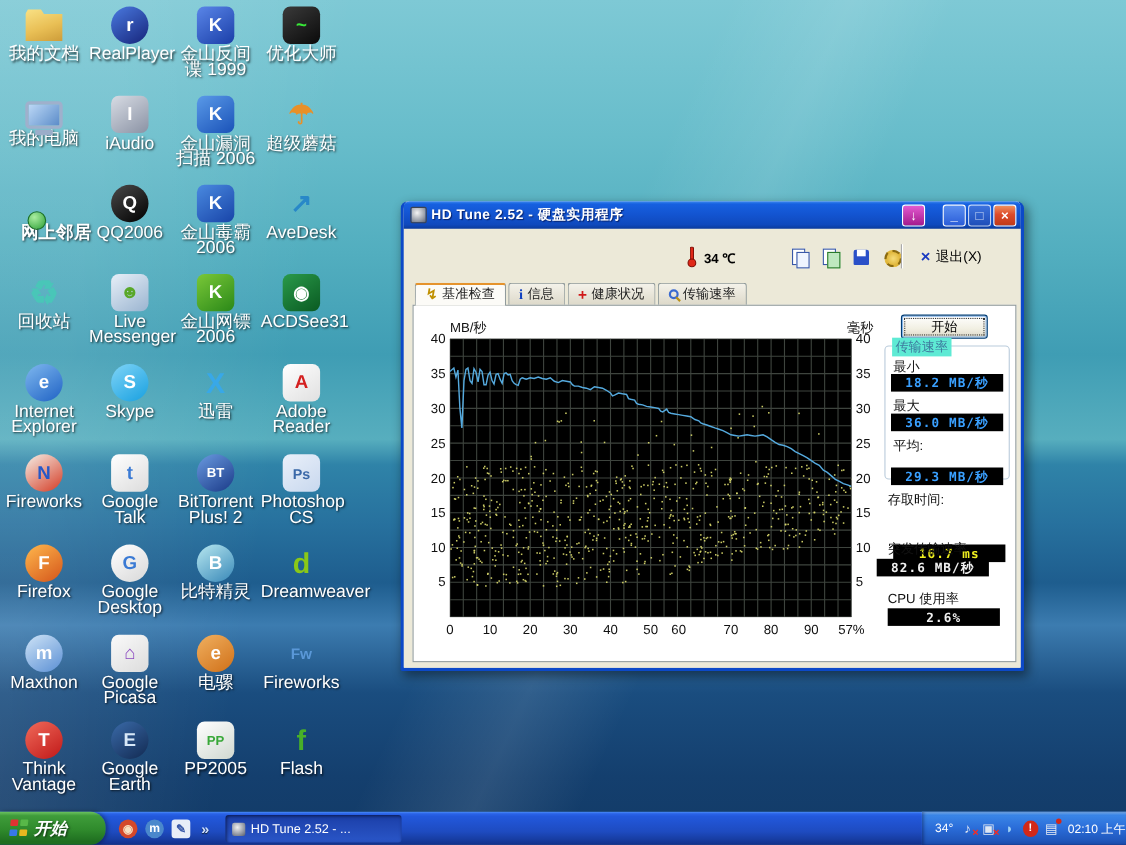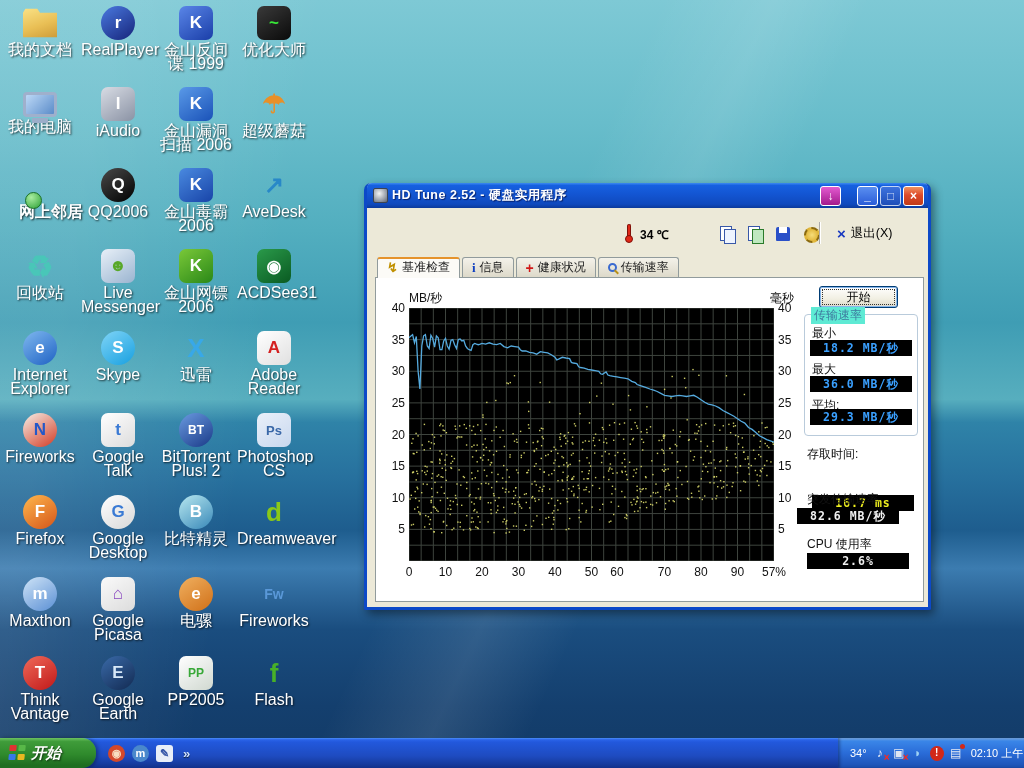"29.3 MB/秒" div.lcd { top: 94px -> 110px }
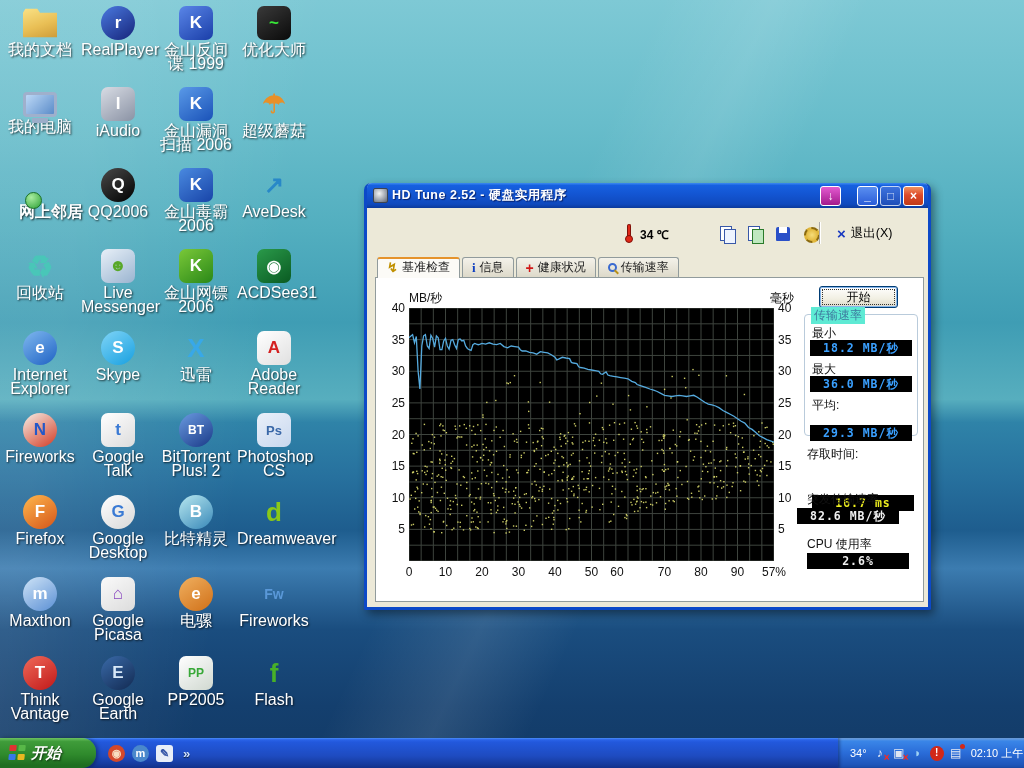"HD Tune 2.52 - ..." div { html: none -> <div> <span></span> <span>HD Tune 2.52 - ...</span> </div> }
